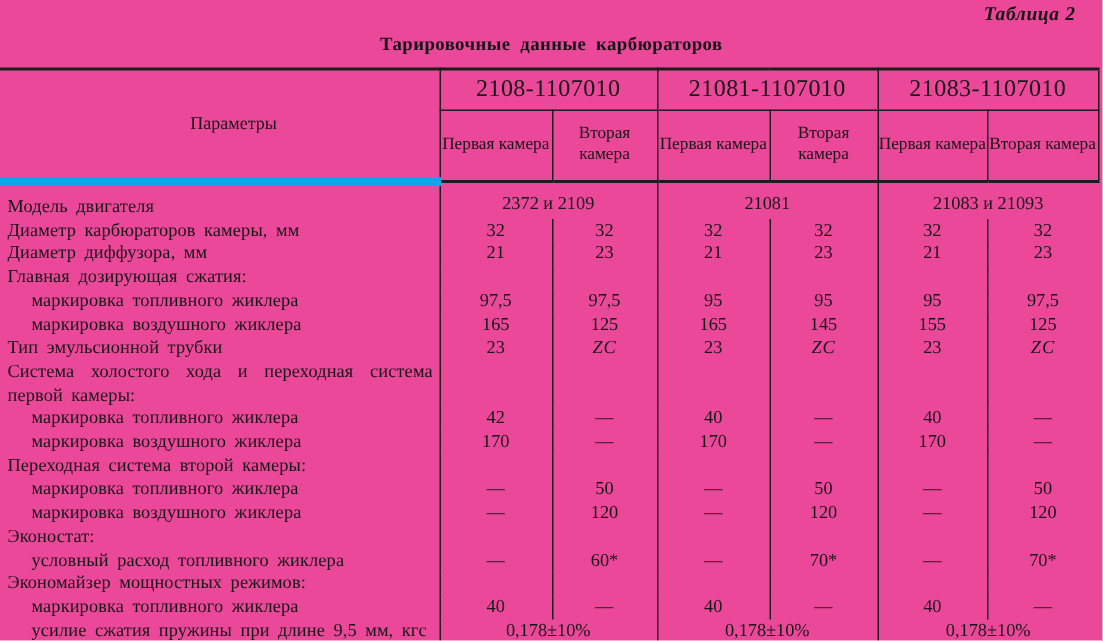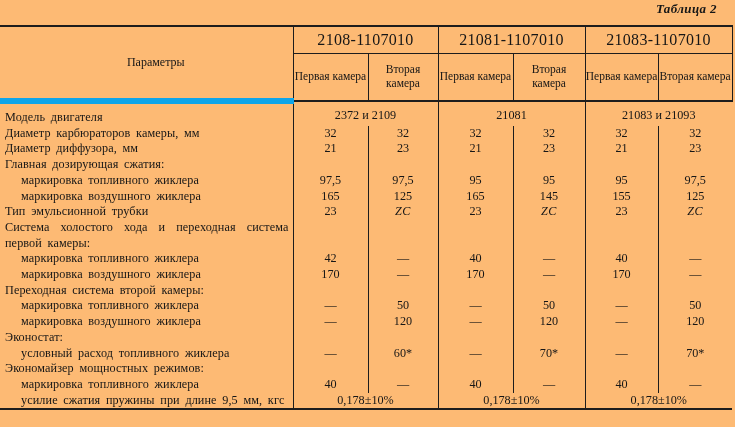"Таблица 2" .page { background: #fdba74 -> #ec4899 }
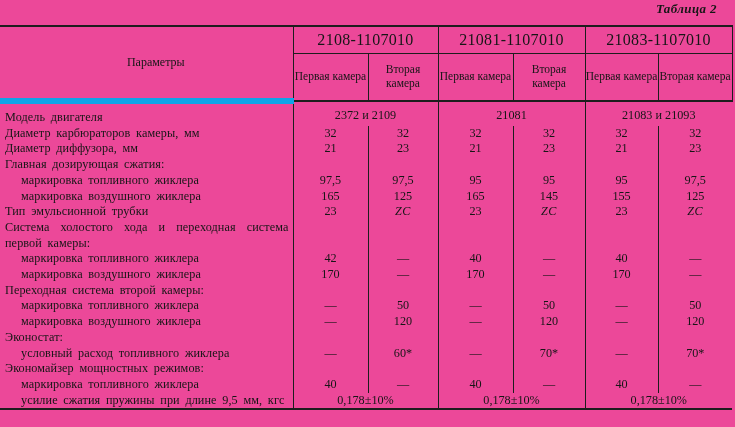"Тарировочные данные карбюраторов" div.title { html: none -> <div>Тарировочные данные карбюраторов</div> }
